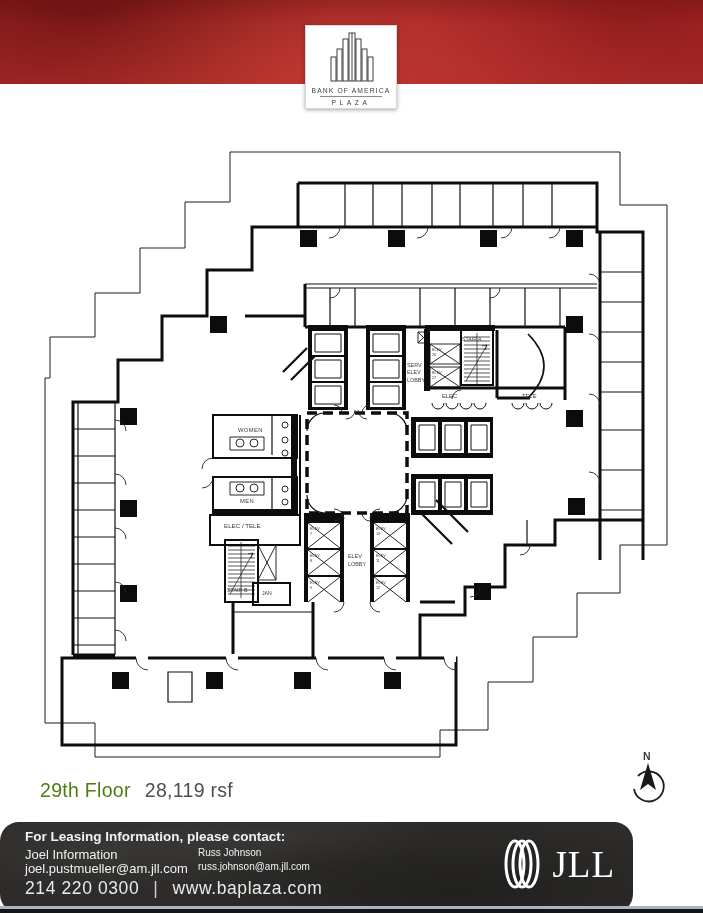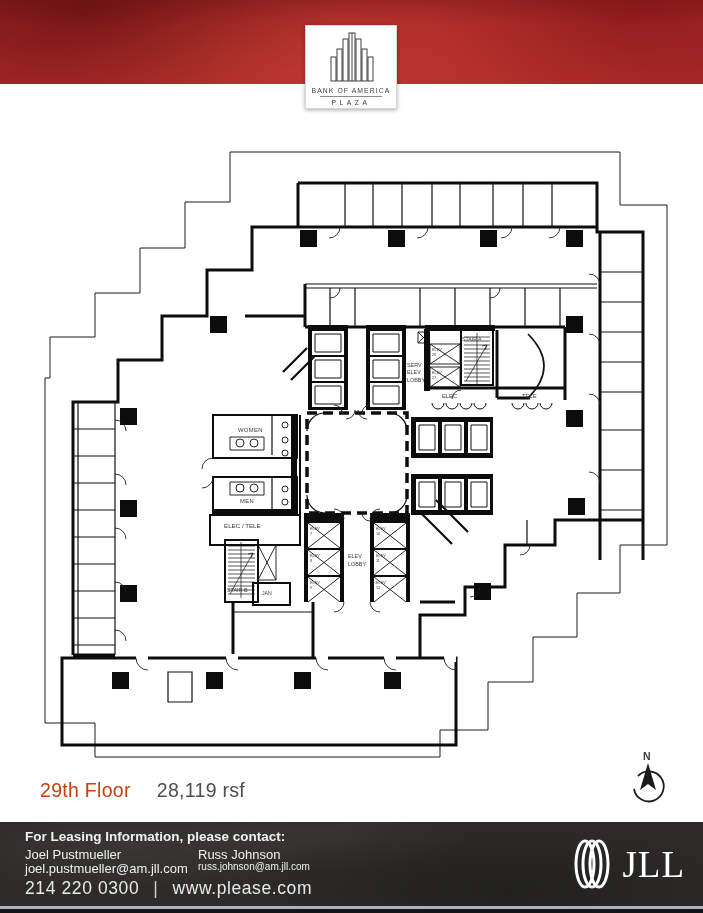"29th Floor" .floor-line .floor { color: #c2410c -> #4d7c0f }
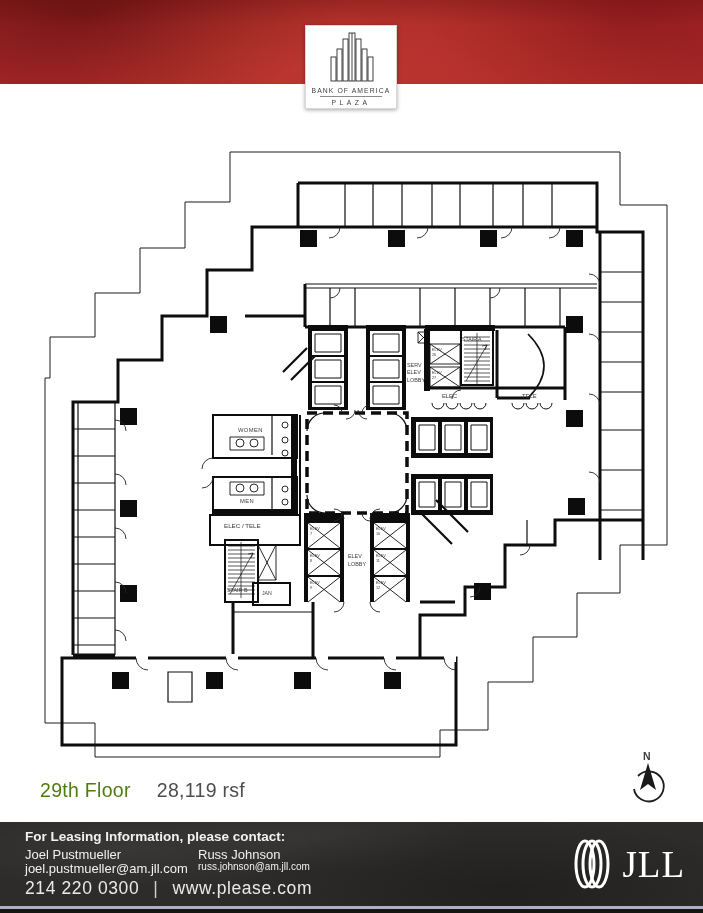"28,119 rsf" .floor-line .area { margin-left: 26px -> 14px }
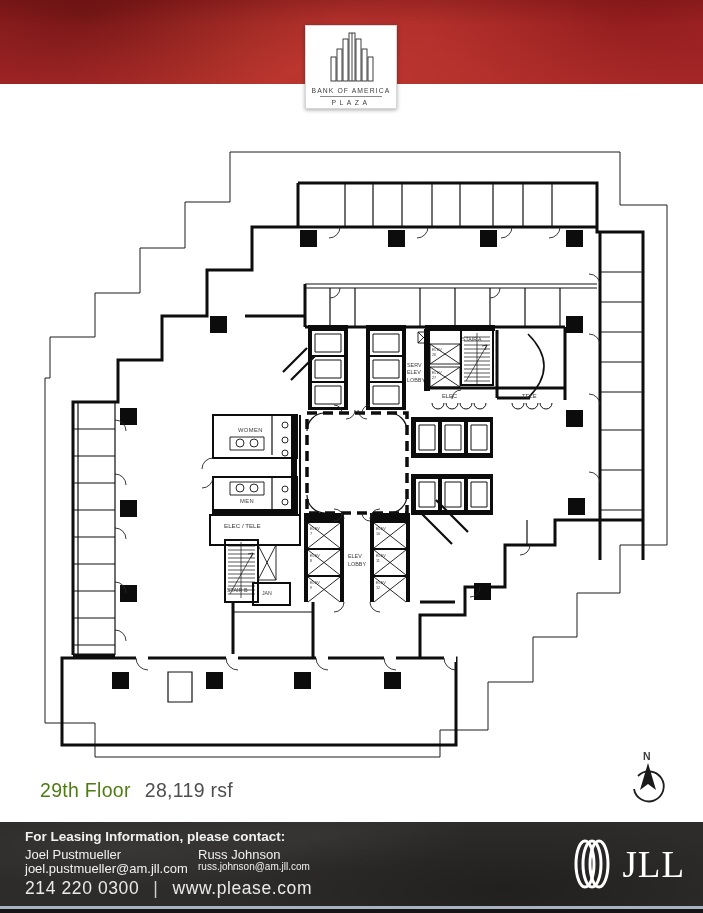"For Leasing Information, please contact:" .footer { border-radius: none -> 19px; width: 703px -> 633px }
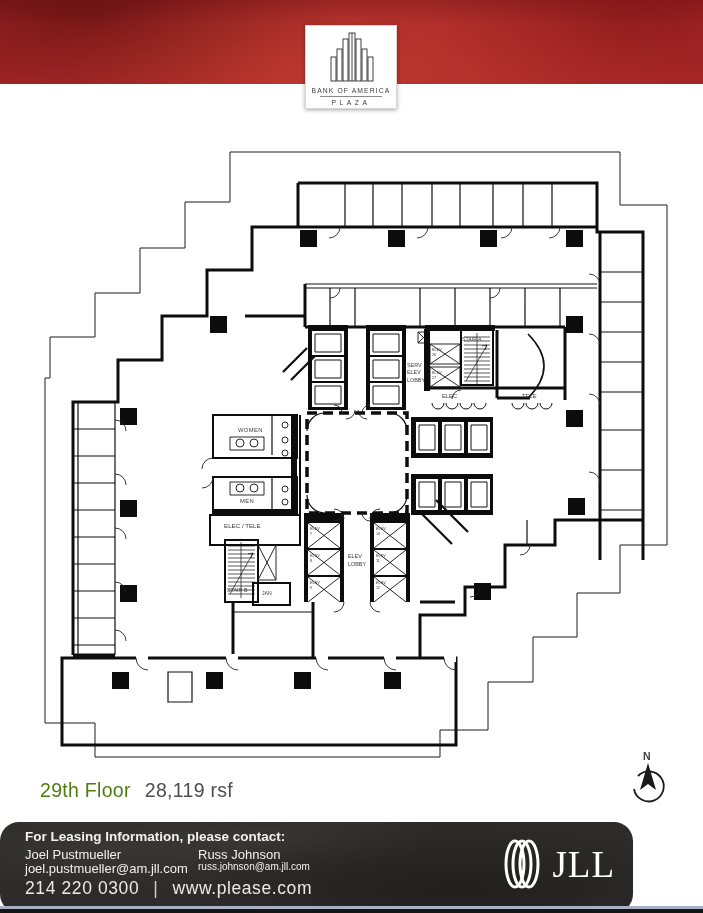"Joel Pustmueller" div.f-name1 { text: Pustmueller -> Information }
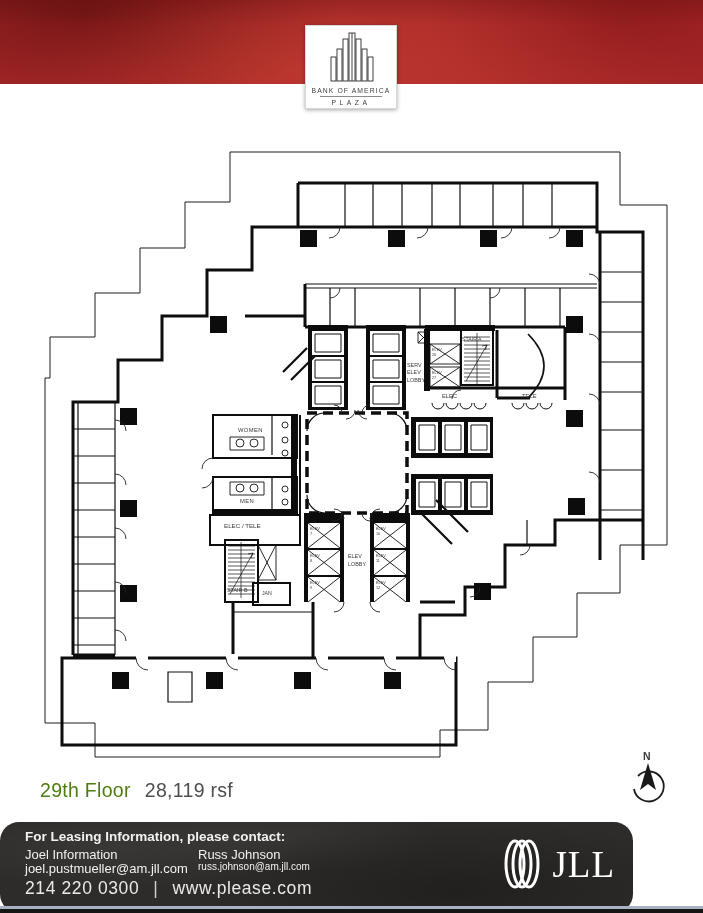"Russ Johnson" .f-name2 { font-size: 13px -> 10px }
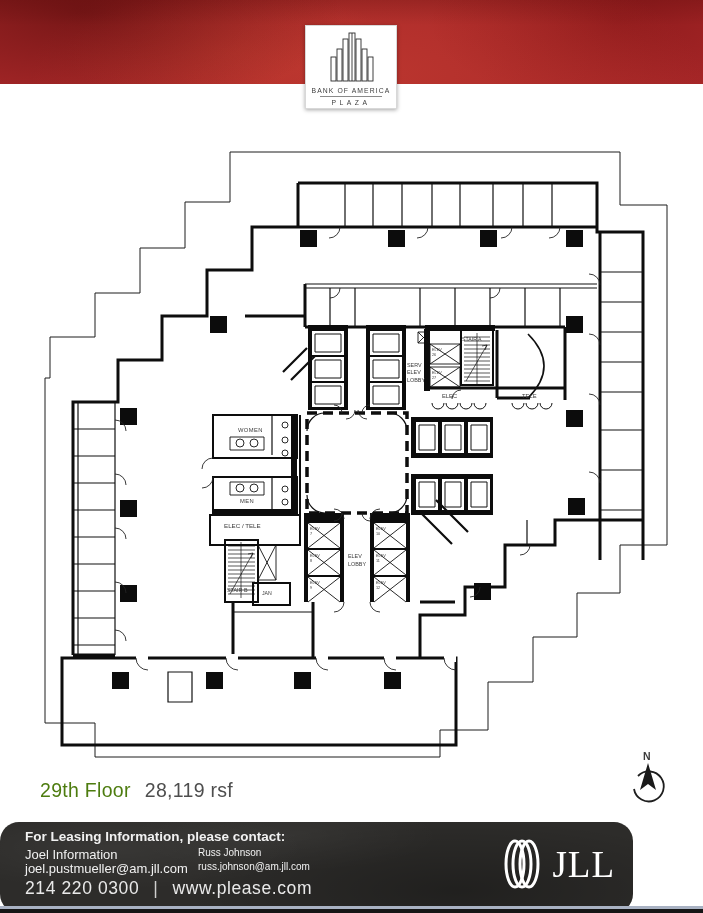"www.please.com" span { text: www.please.com -> www.baplaza.com }
